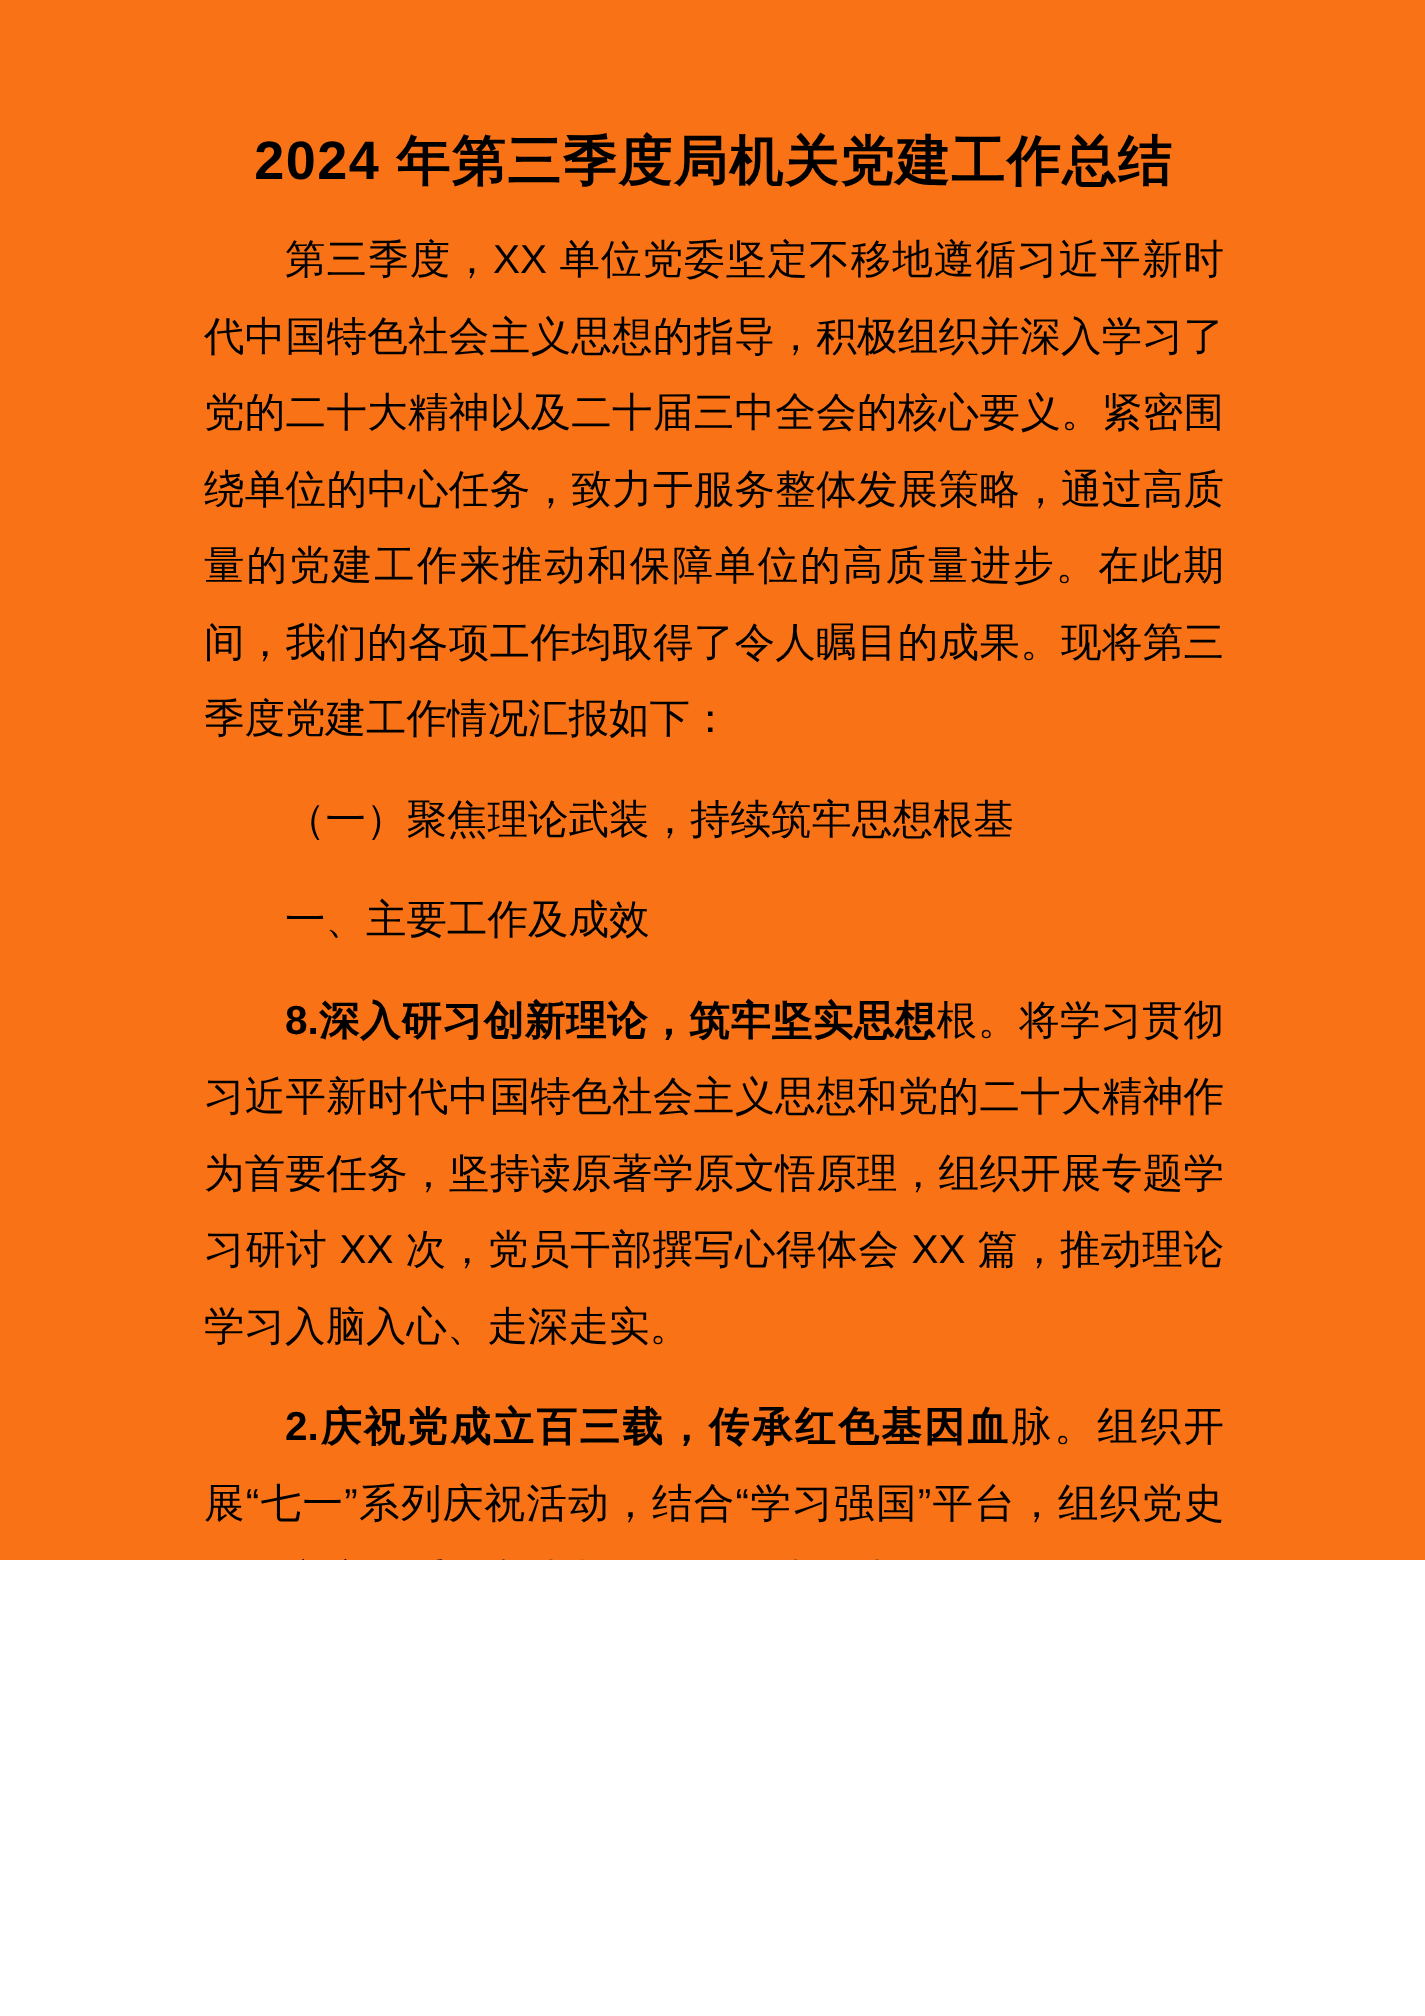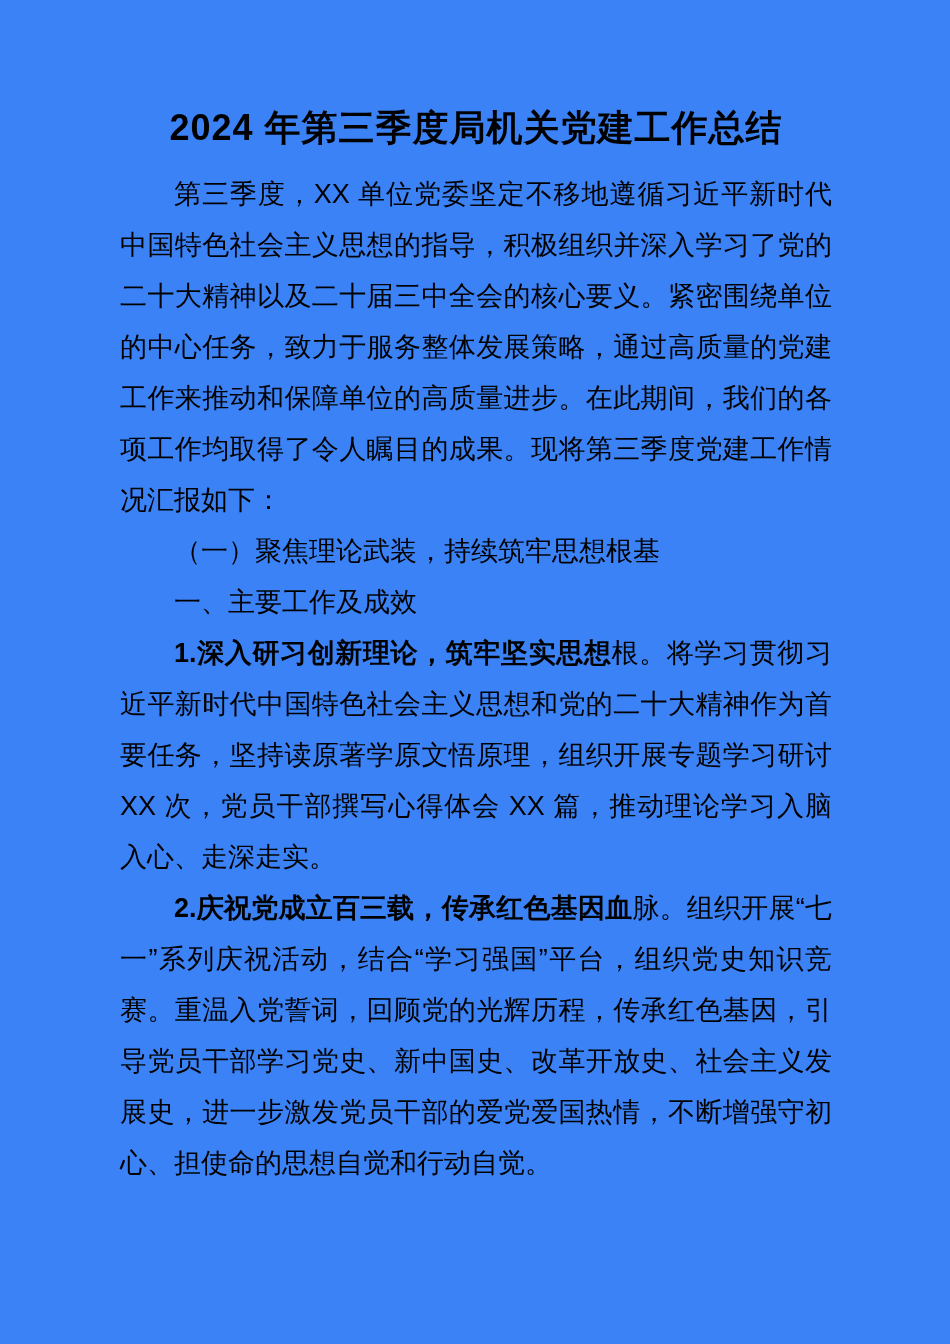"2024 年第三季度局机关党建工作总结" .page { background: #3b82f6 -> #f97316; height: 1344px -> 1040px; padding: 105px 118px 0 120px -> 84px 118px 0 120px }
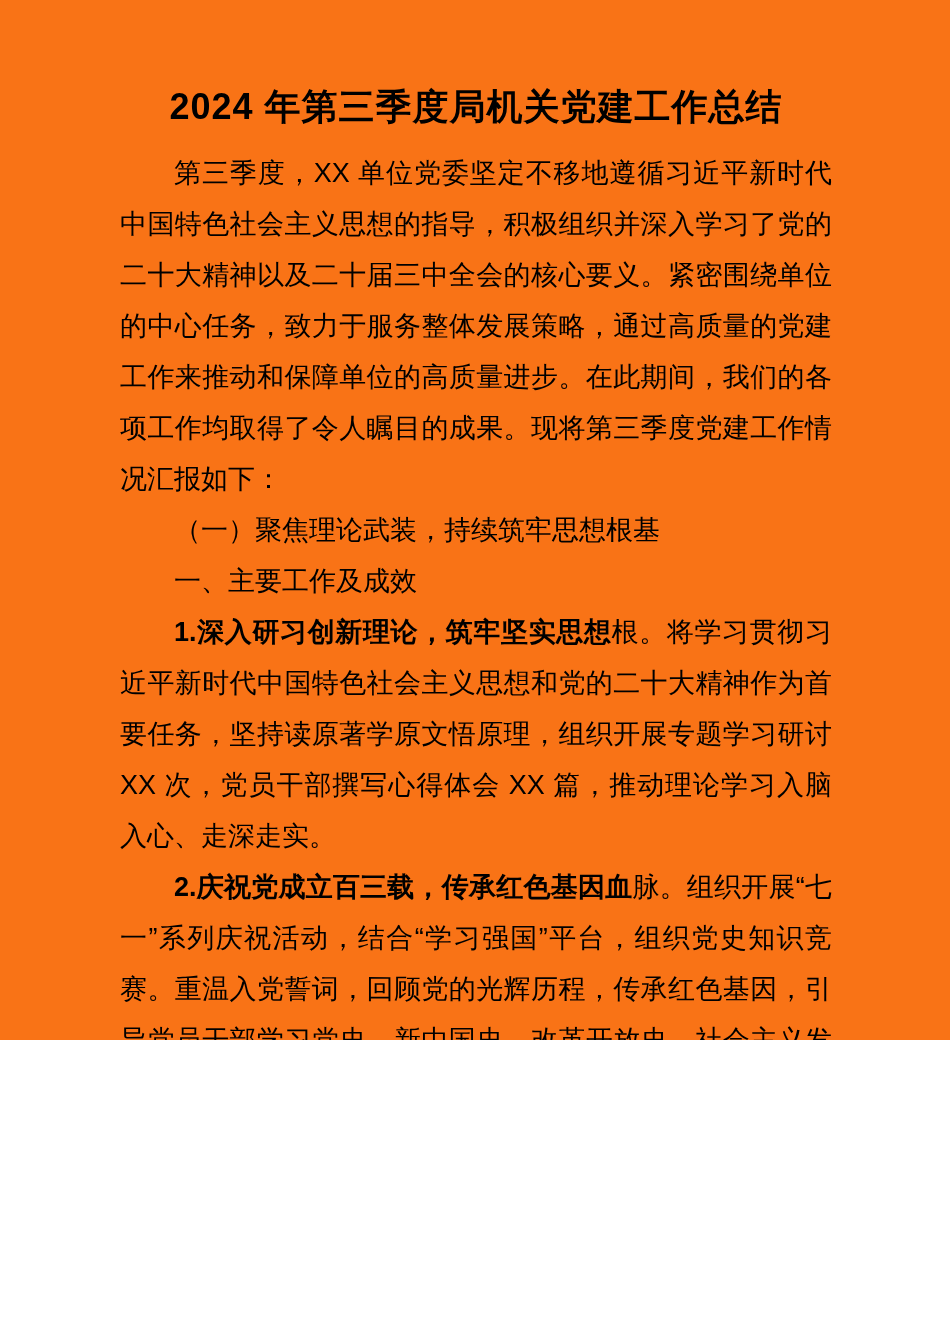"第三季度，XX" .doc-para { margin: 0 -> 16px }
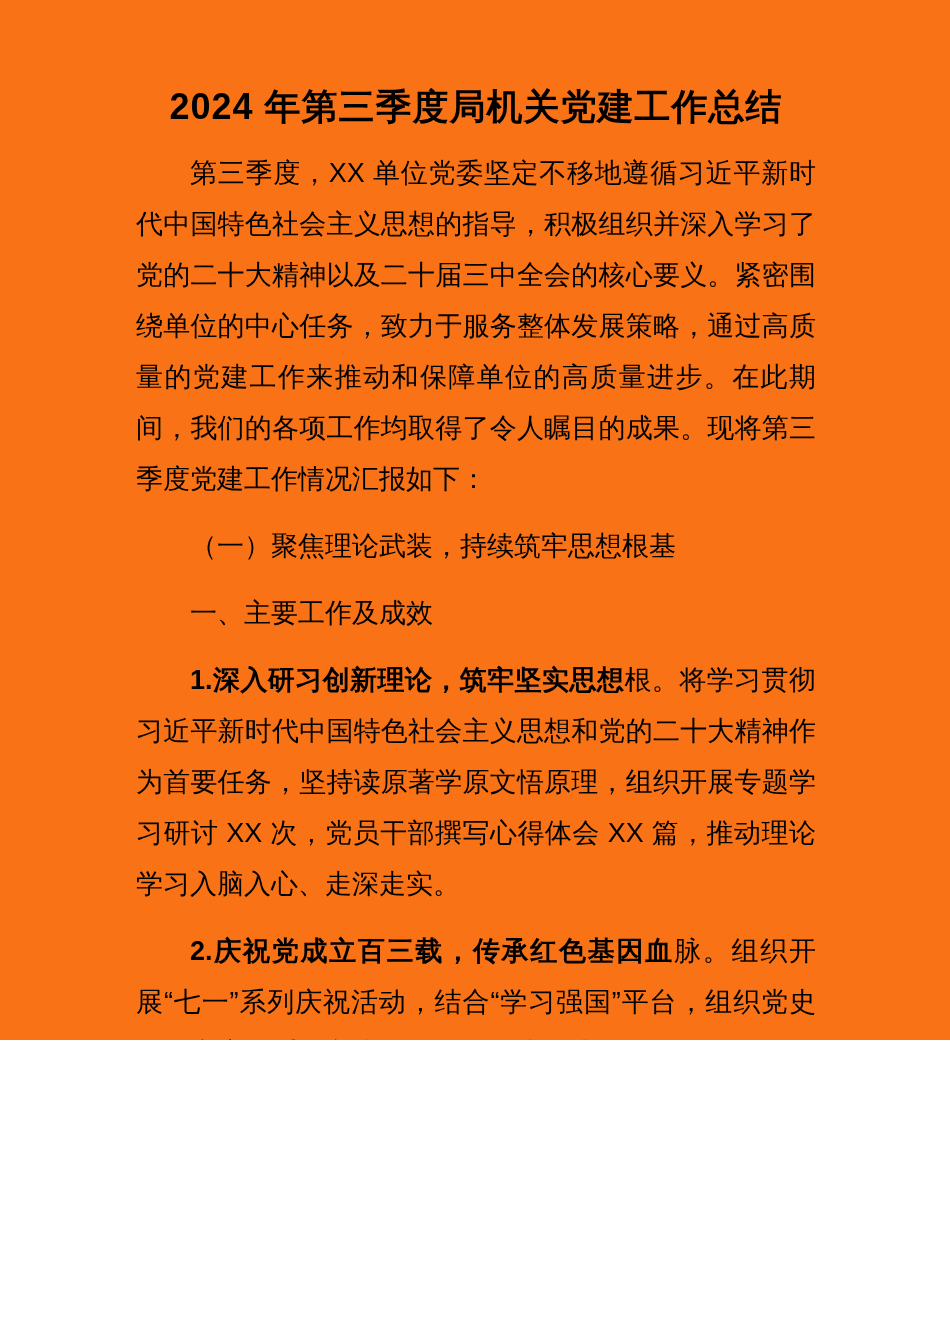"1.深入研习创新理论，筑牢坚实思想" span.run { text: 1 -> 8 }
